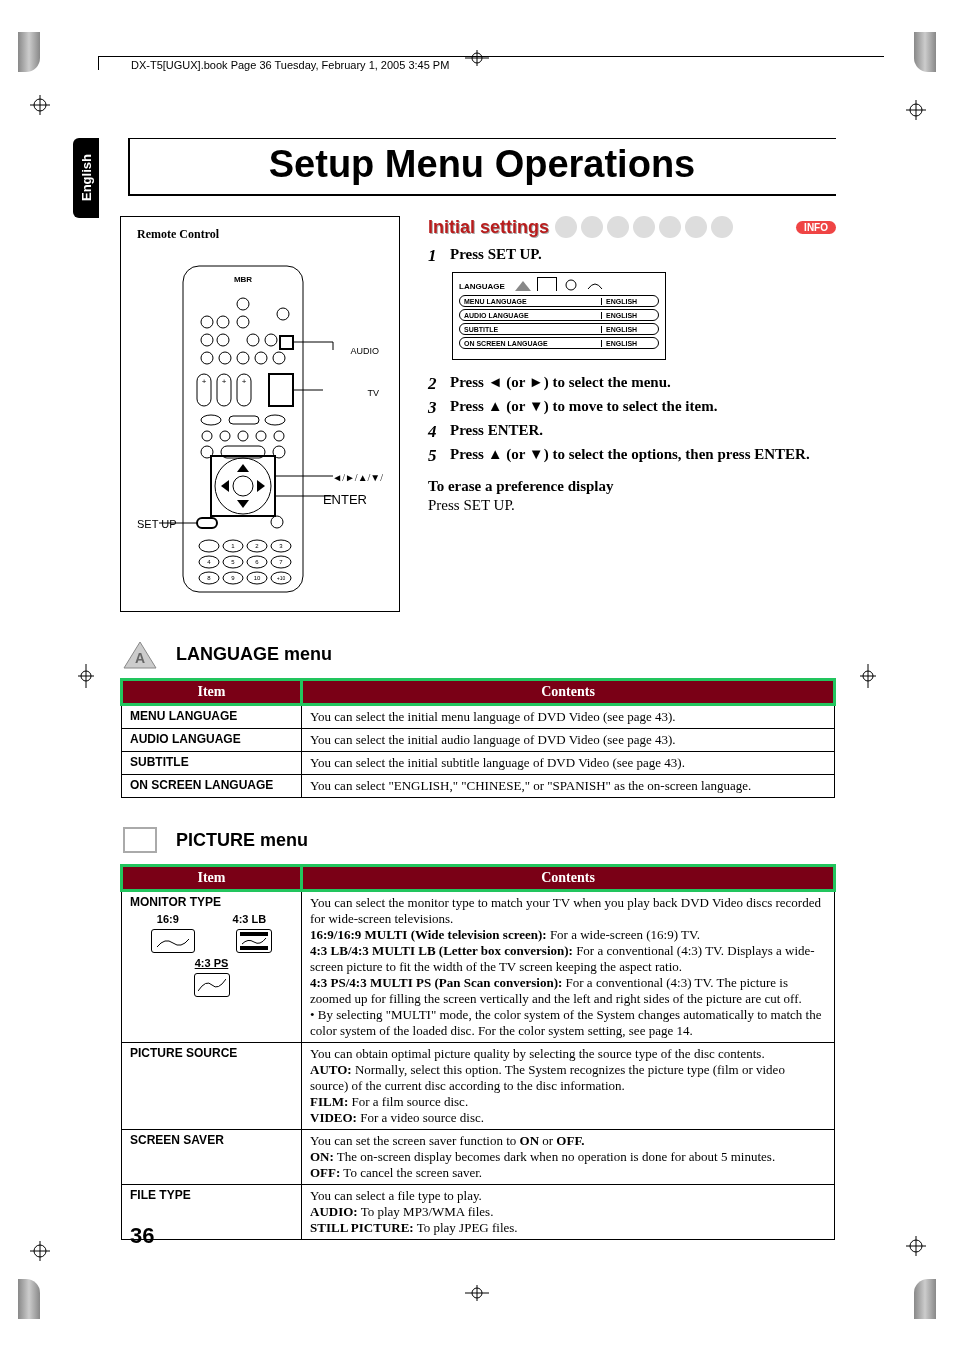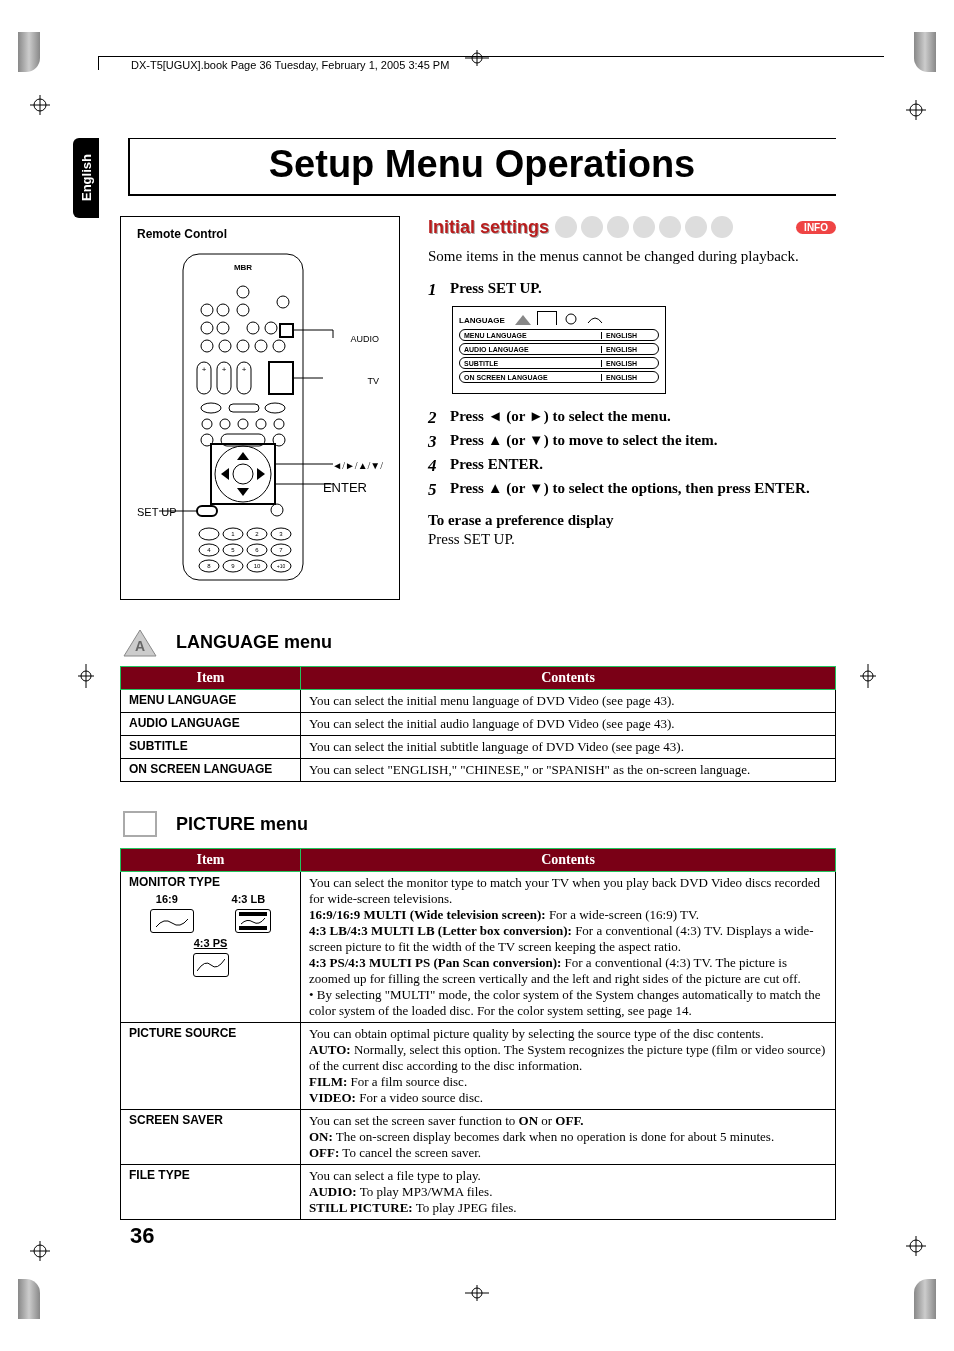"Remote Control" .remote-title { font-family: none -> Liberation Serif, serif; margin-bottom: 11px -> 22px }
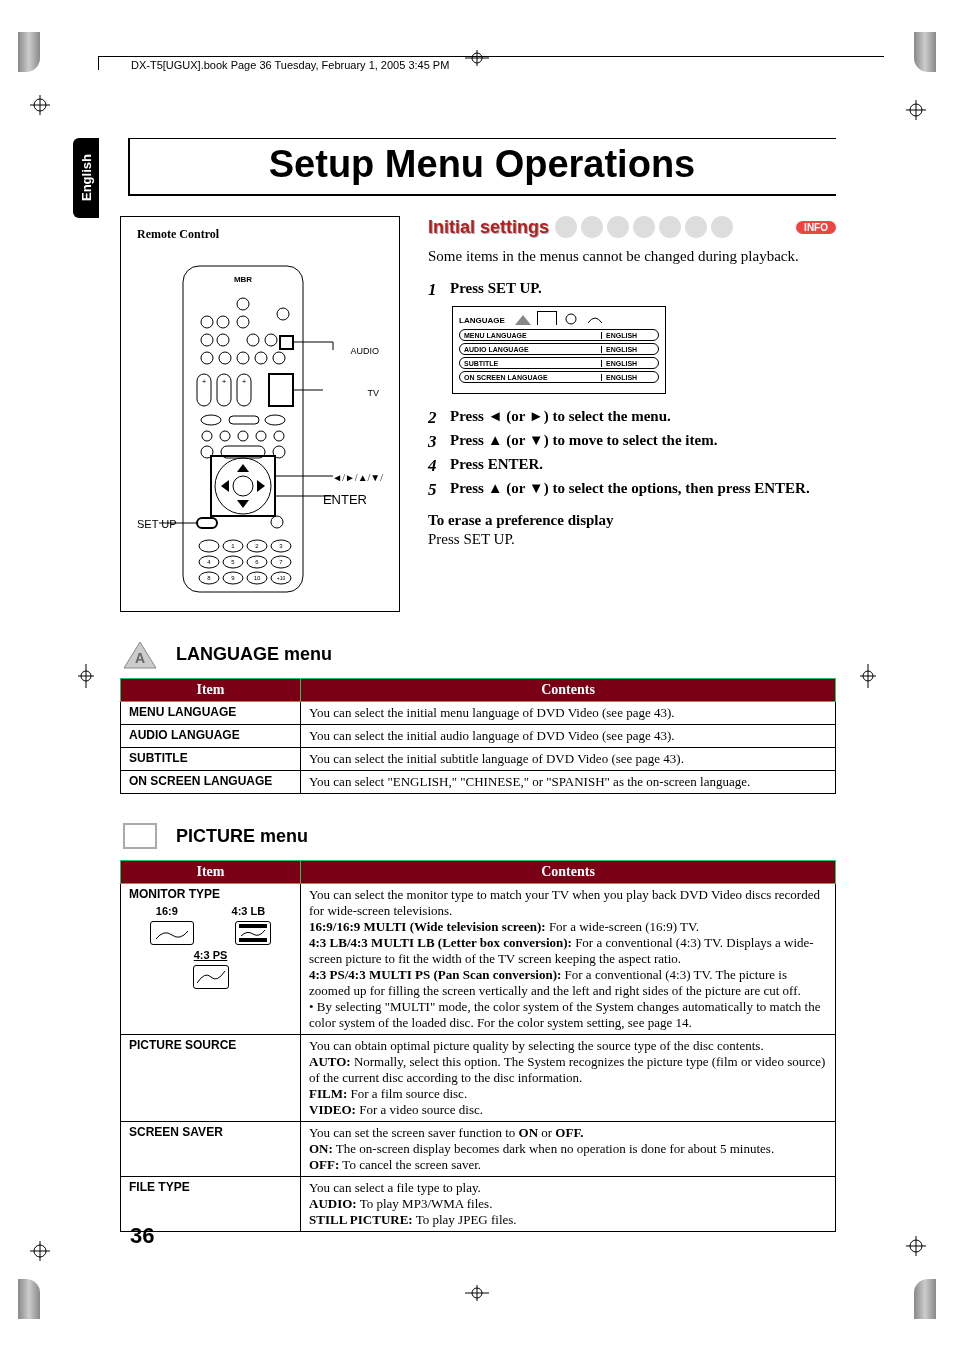"Some items in the menus" div.body-text { html: <div>Some items in the menus cannot be changed during playback.</div> -> none }
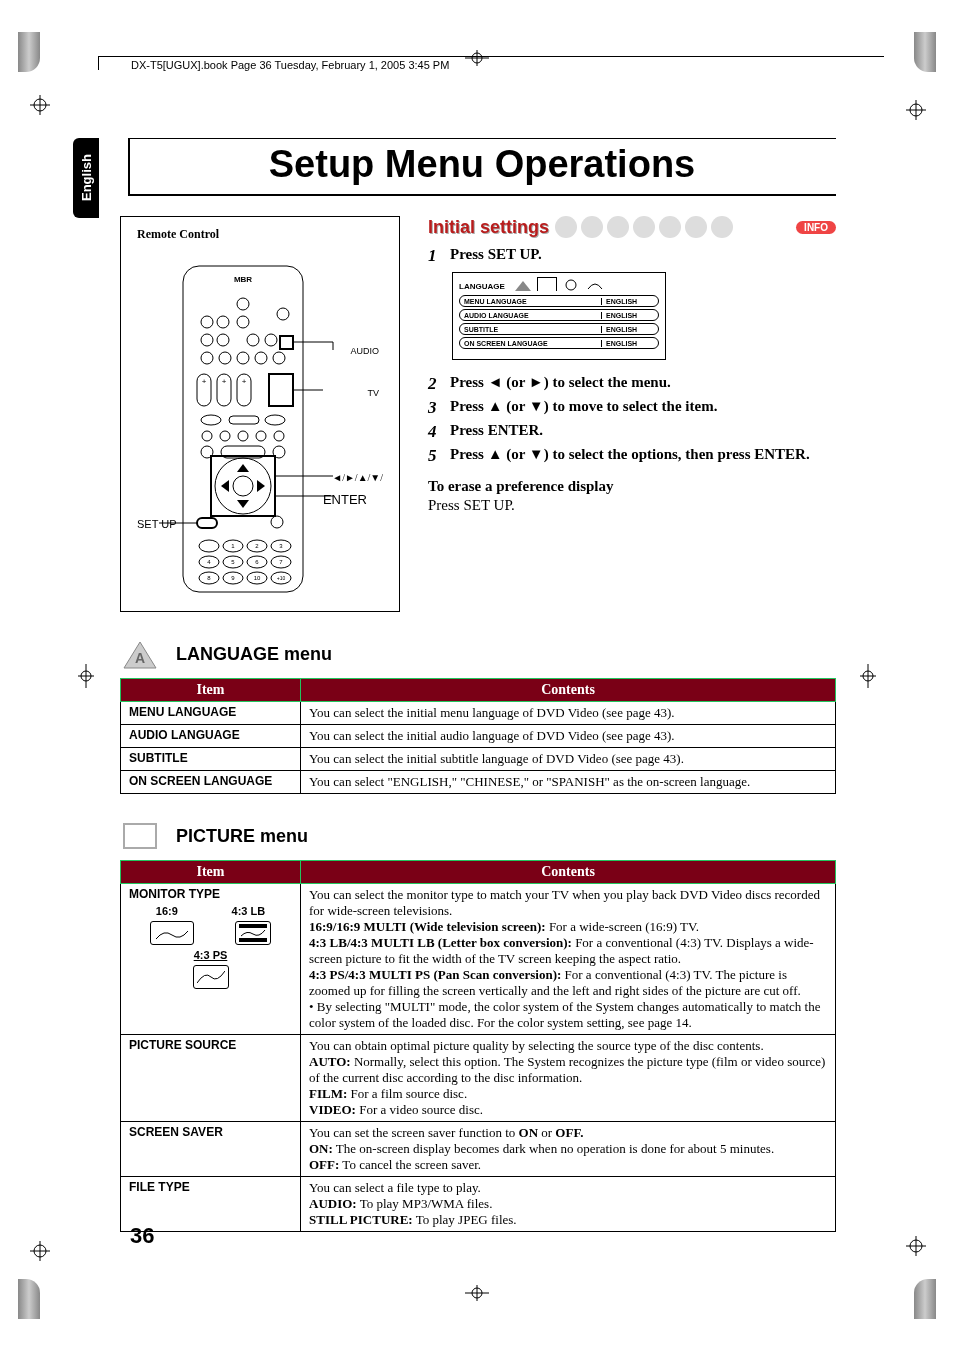"Item" table.menu-table th { border: 1px solid #22c55e -> 3px solid #22c55e }
